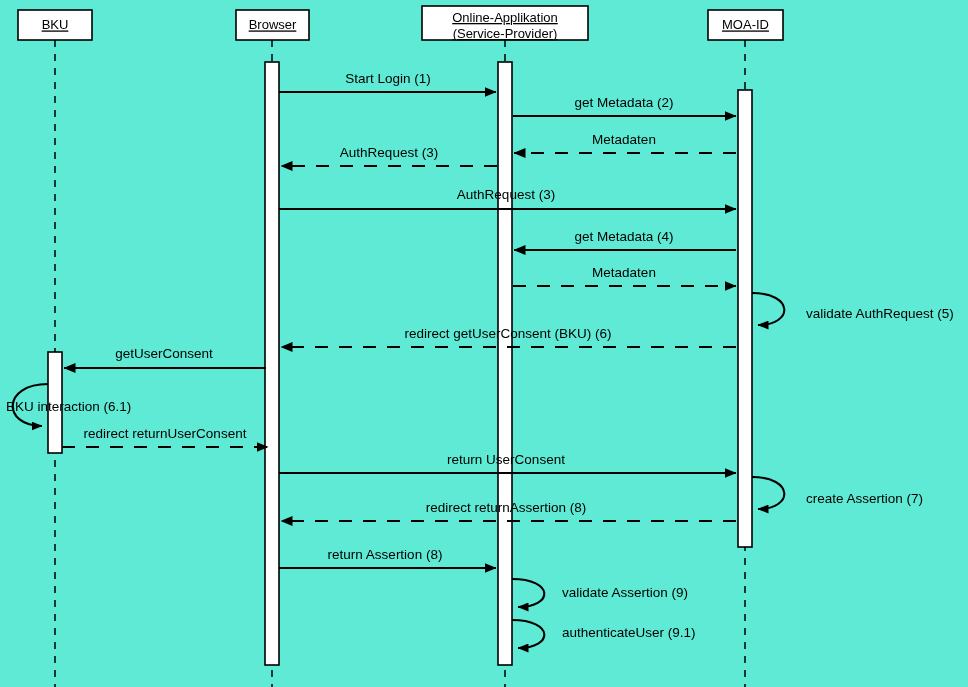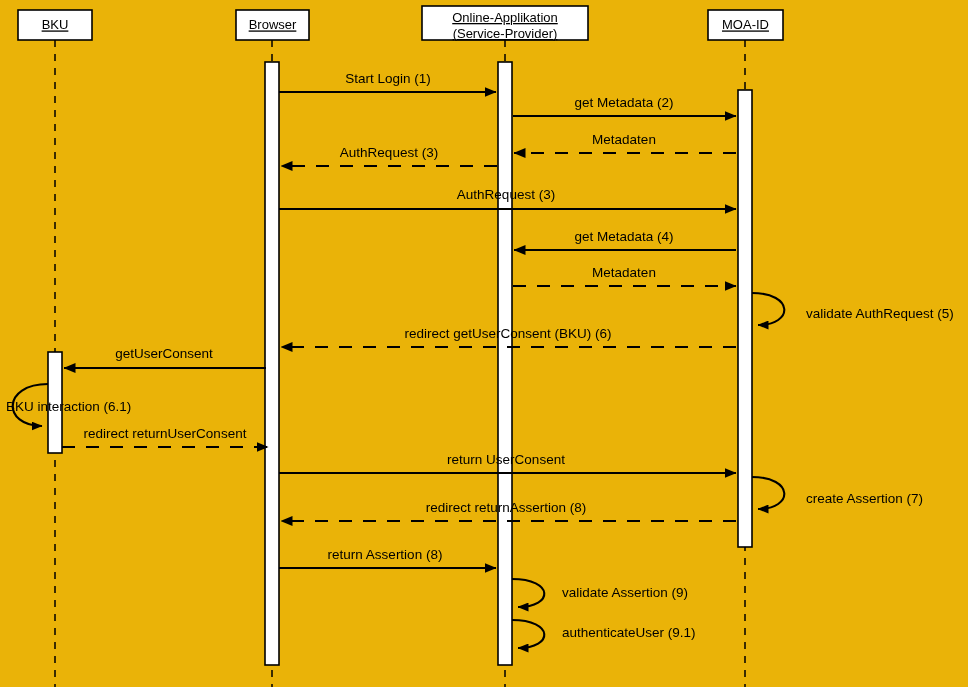"BKU" #diagram-root { background: #eab308 -> #5eead4 }
